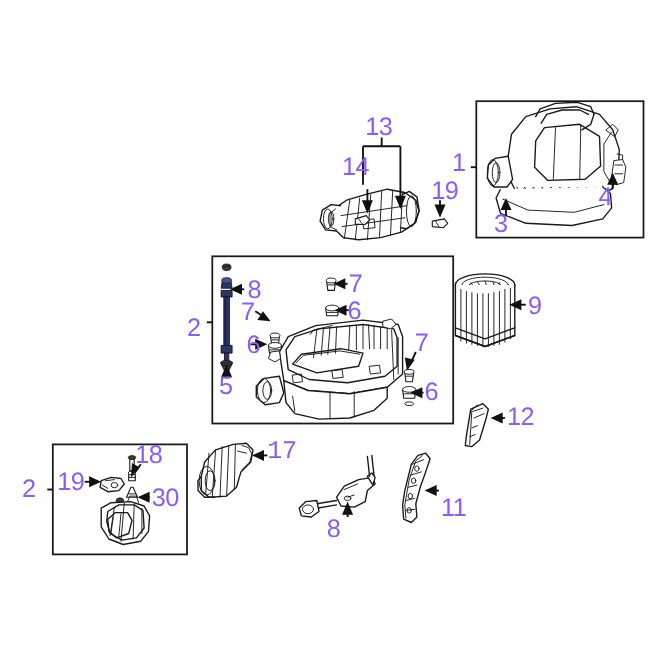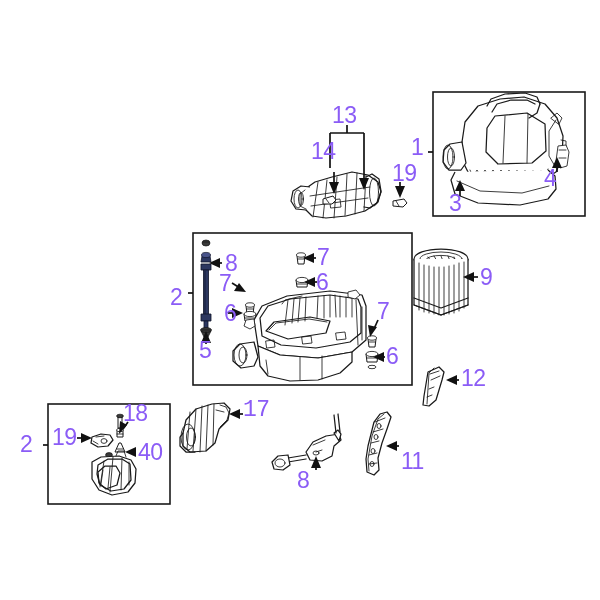"40" div.callout-label { text: 40 -> 30 }
